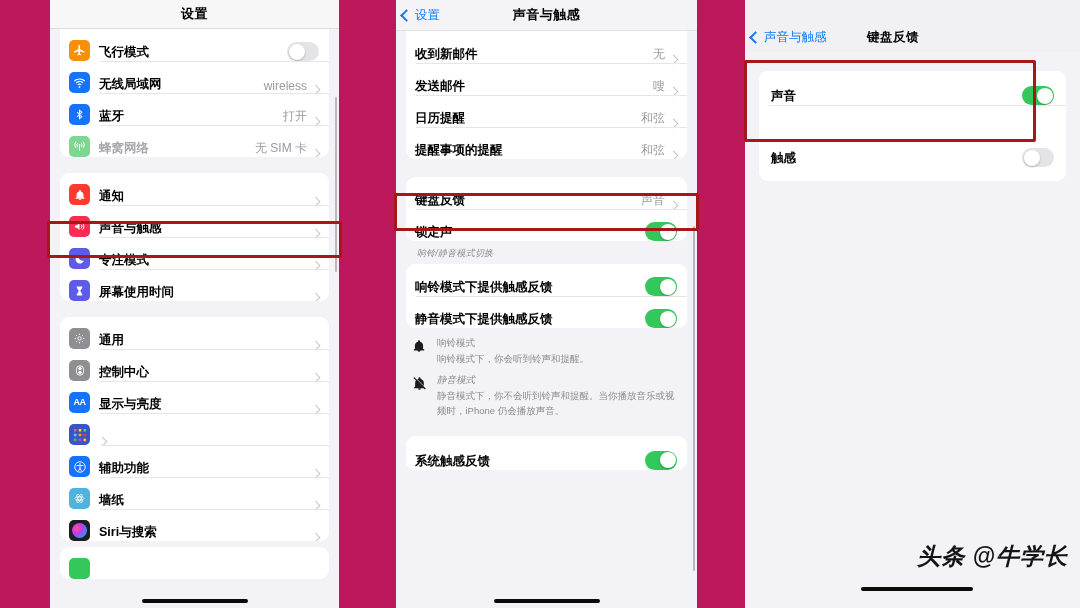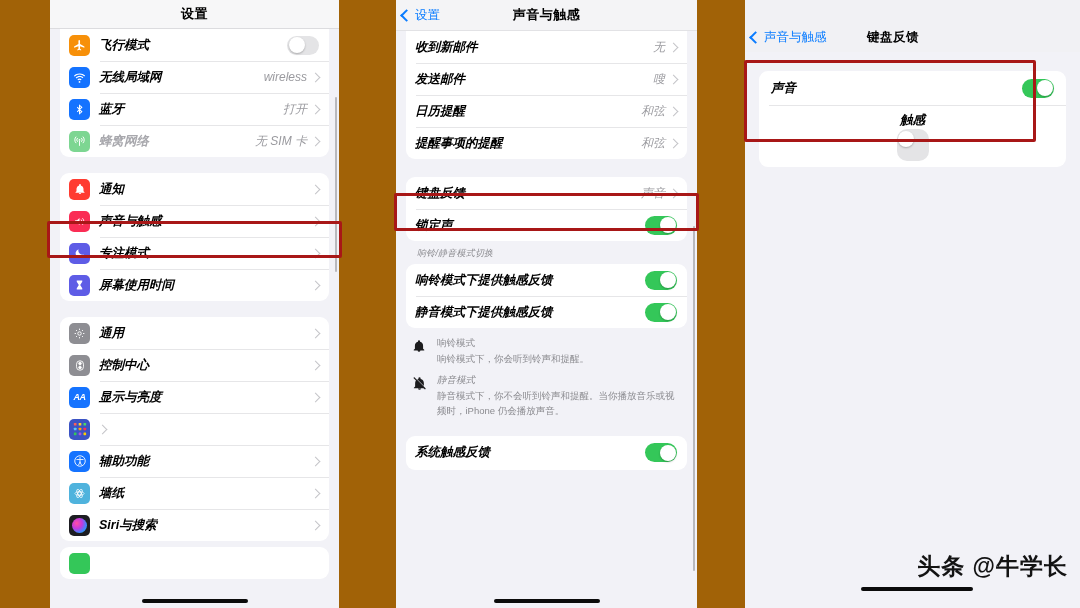"设置" .stage { background: #a16207 -> #be185d }
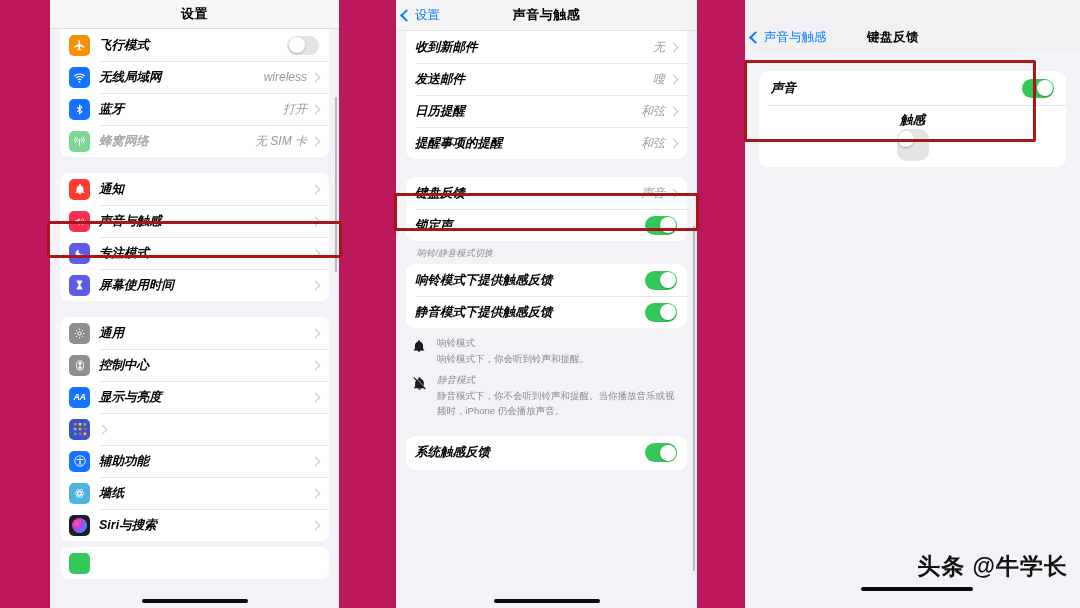"飞行模式" .row { align-items: center -> flex-end; font-style: italic -> none }
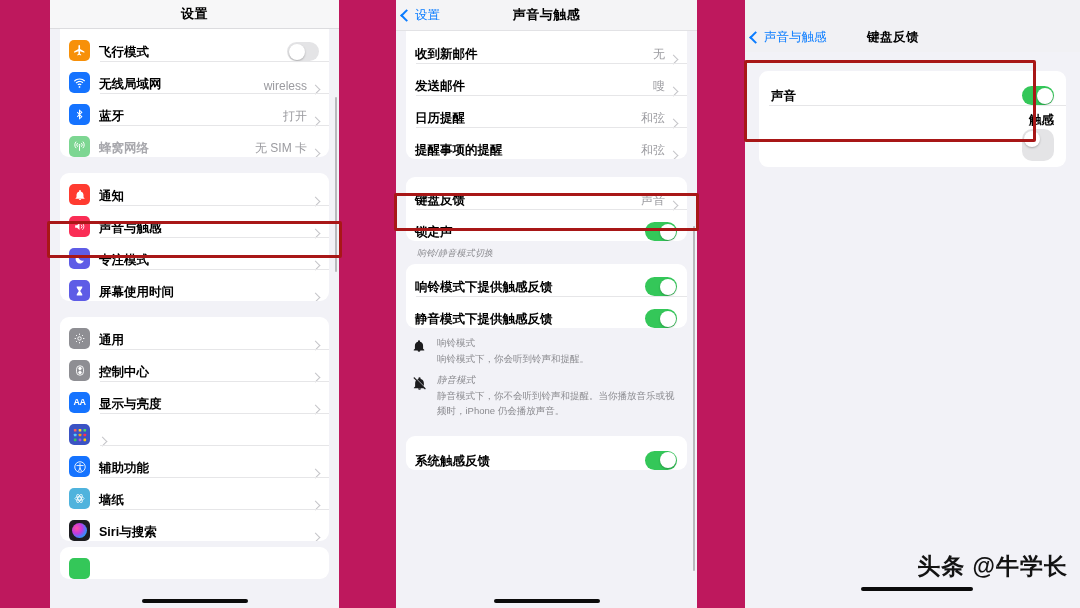"触感" div.row { flex-direction: column -> none; padding: 7px 12px -> 14px 12px }
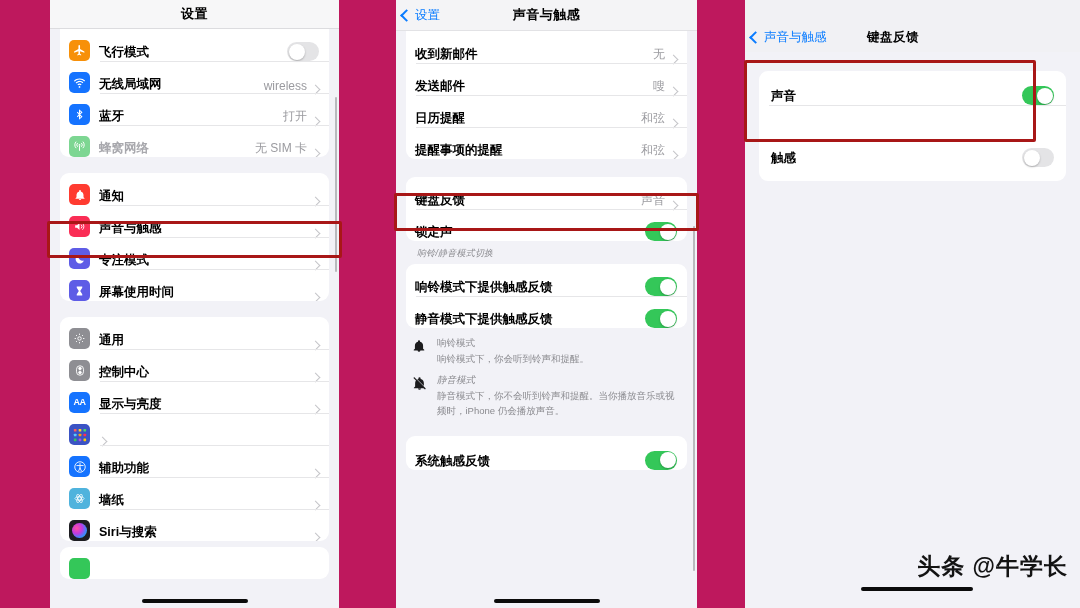"头条 @牛学长" .wm { bottom: 26px -> 36px; font-style: none -> italic }
